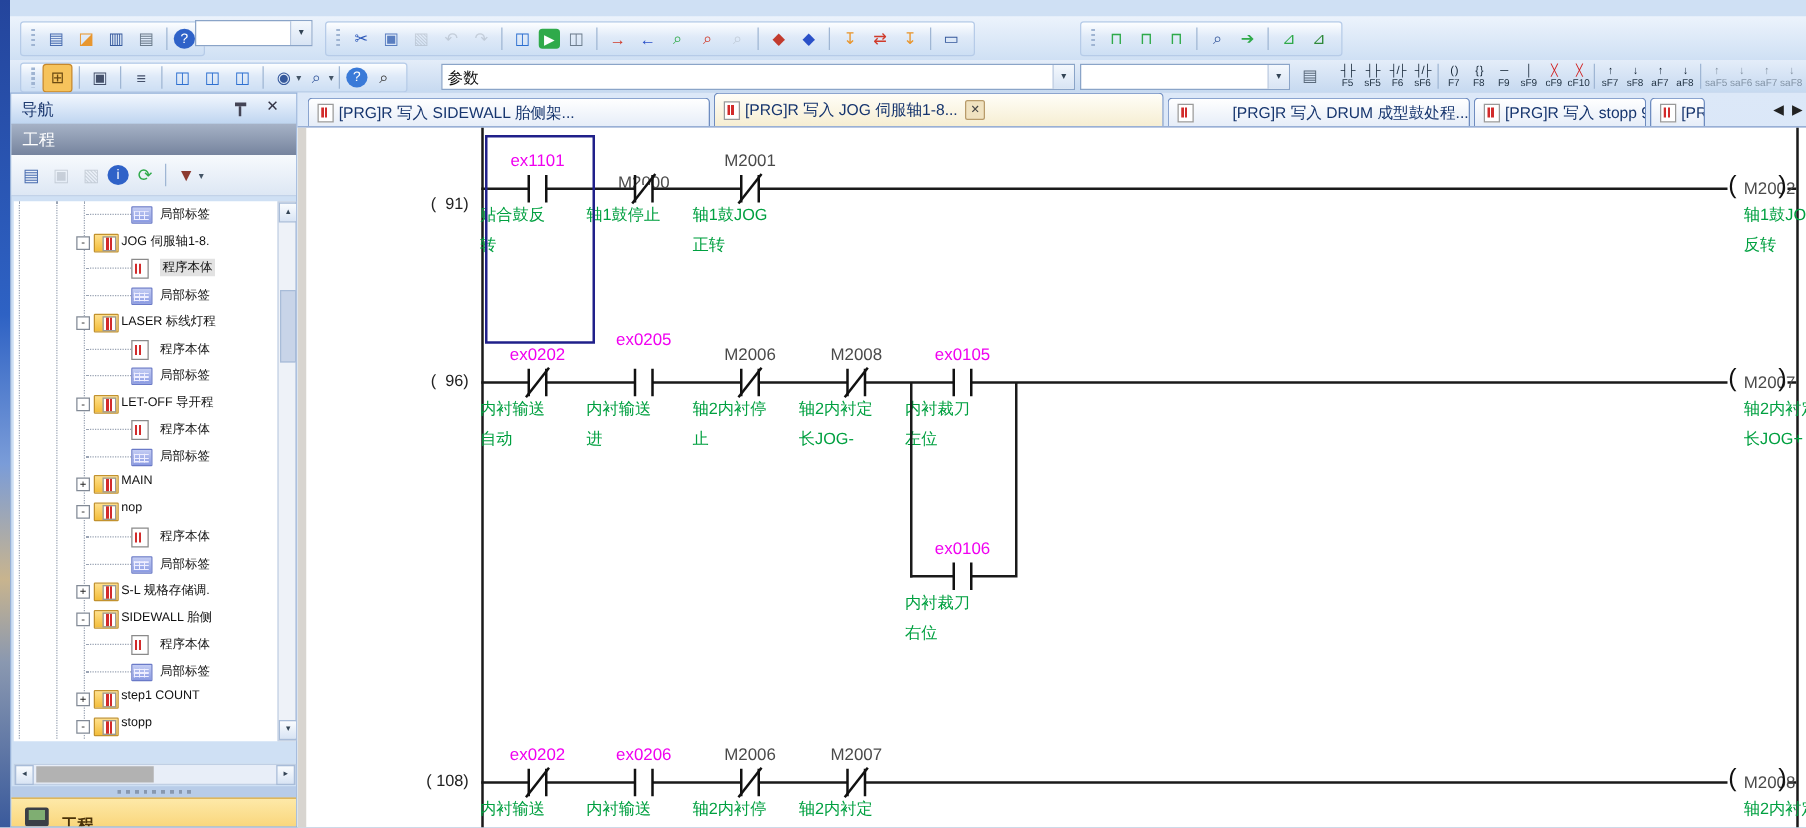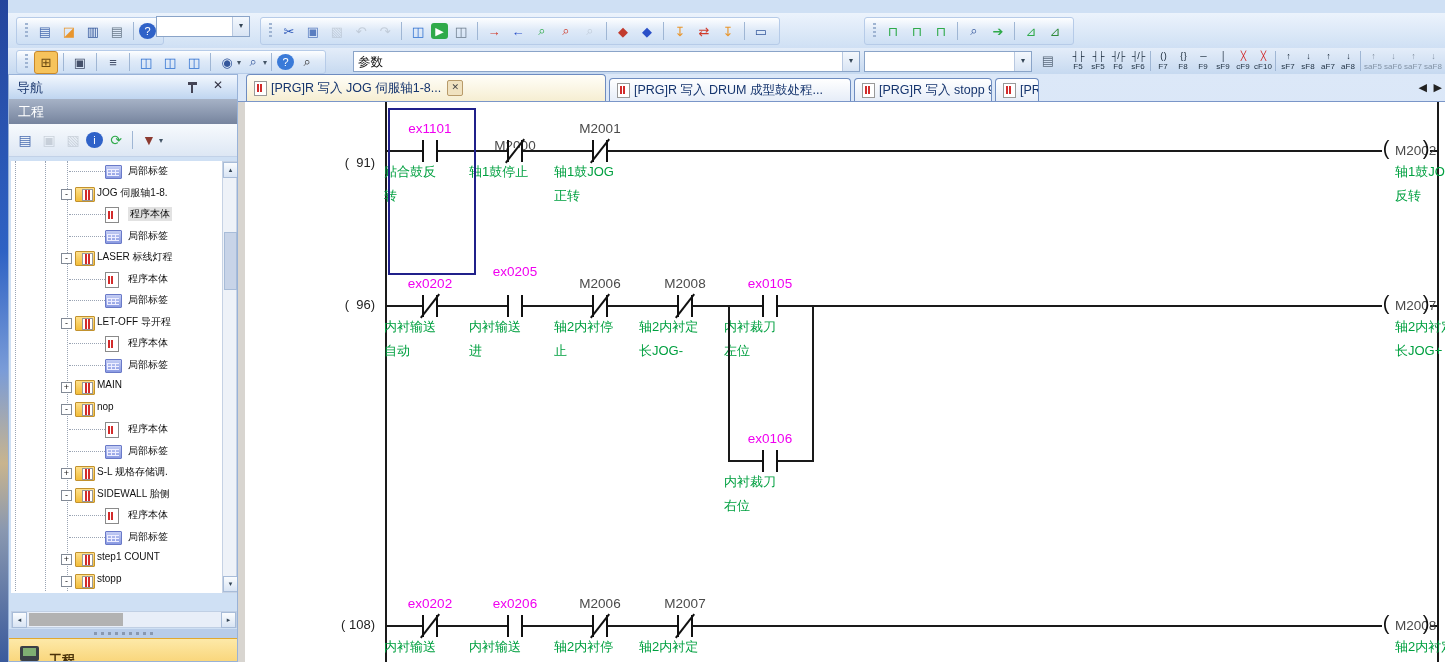"[PRG]R 写入 SIDEWALL 胎侧架..." div.tab { html: none -> <div> <div></div> <span>[PRG]R 写入 SIDEWALL 胎侧架...</span> </div> }
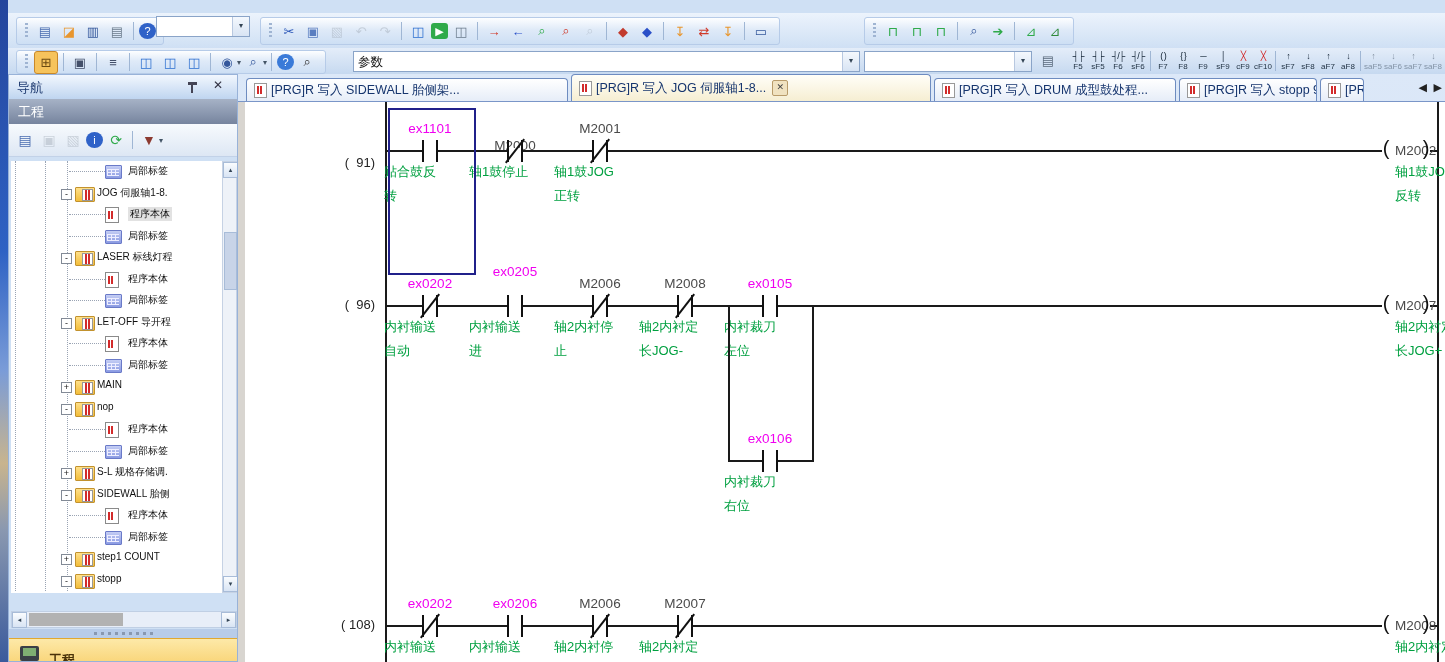"[PRG]R 写入 DRUM 成型鼓处程..." div.tab { gap: none -> 27px }
